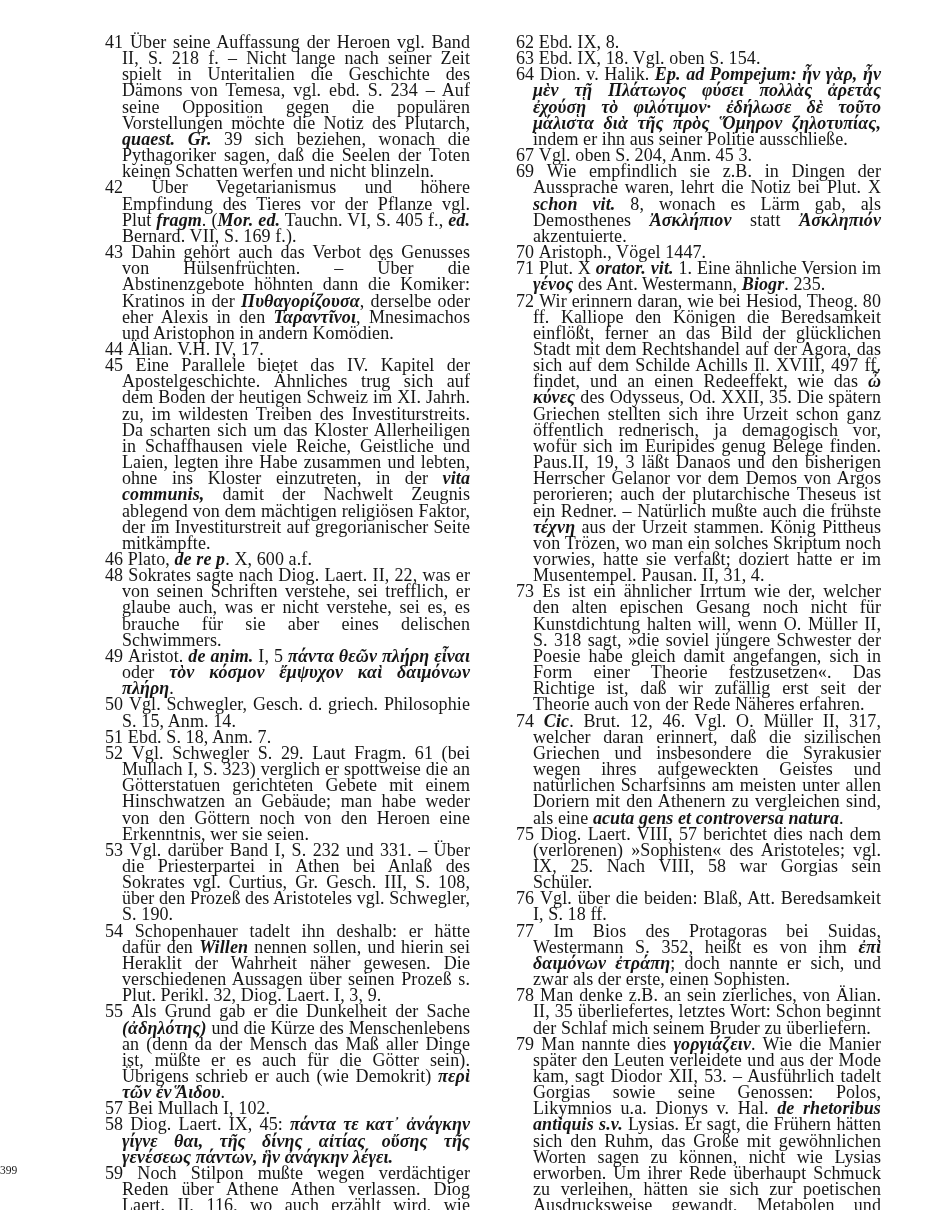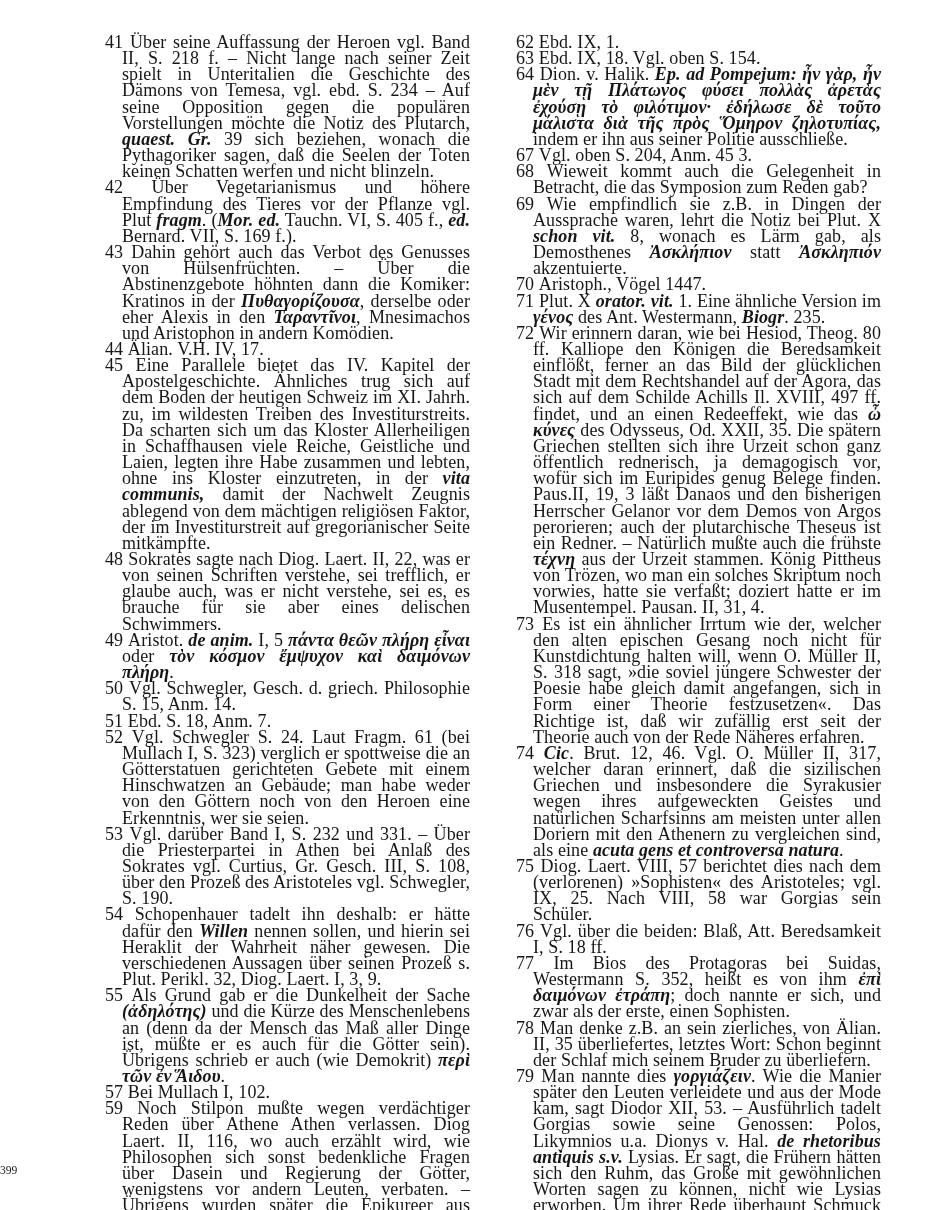"Ebd. IX, 1." span { text: 1 -> 8 }
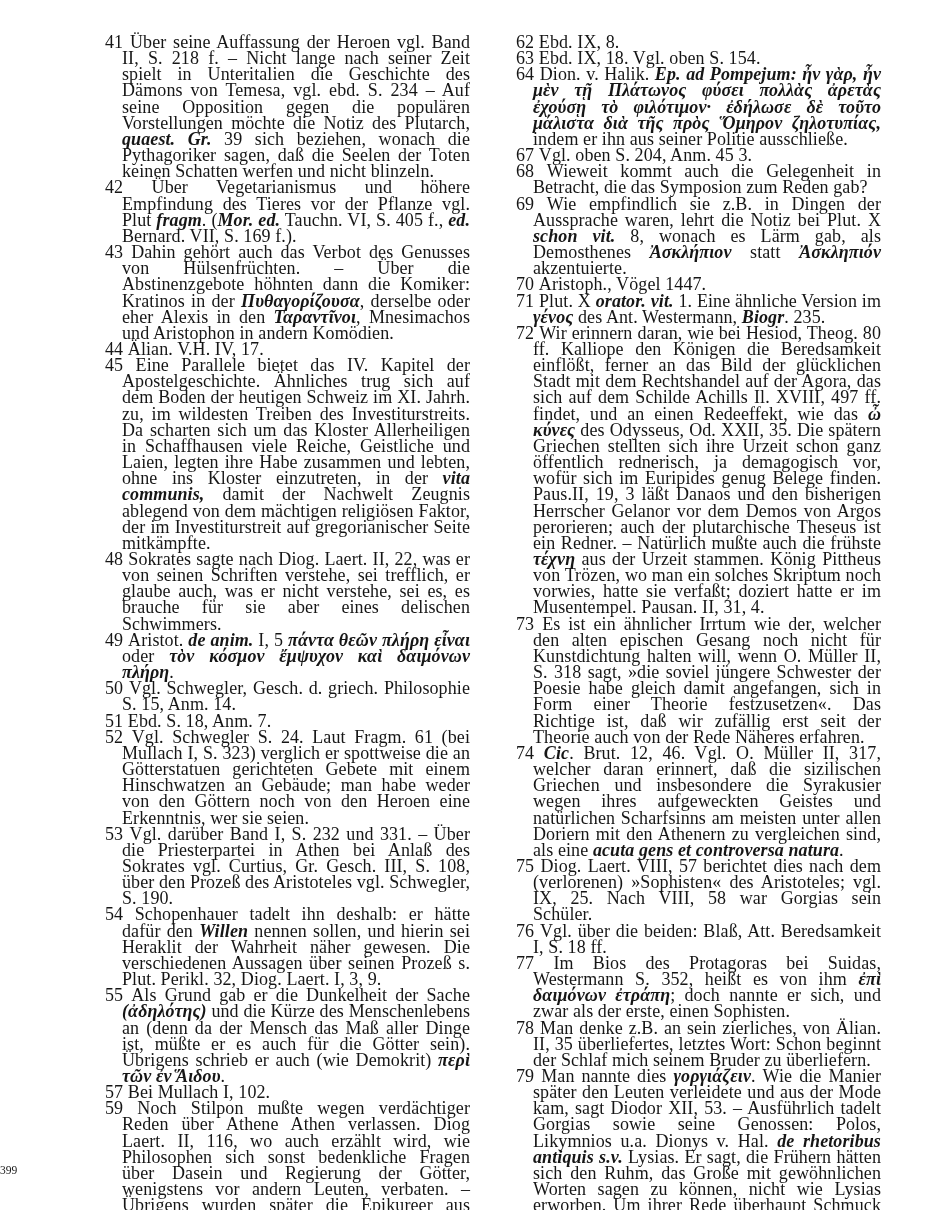"68 Wieweit kommt auch die" div.note { html: <div><span>68&nbsp;</span><span>Wieweit kommt auch die Gelegenheit in Betracht, die das Symposion zum Reden gab?</span></div> -> none }
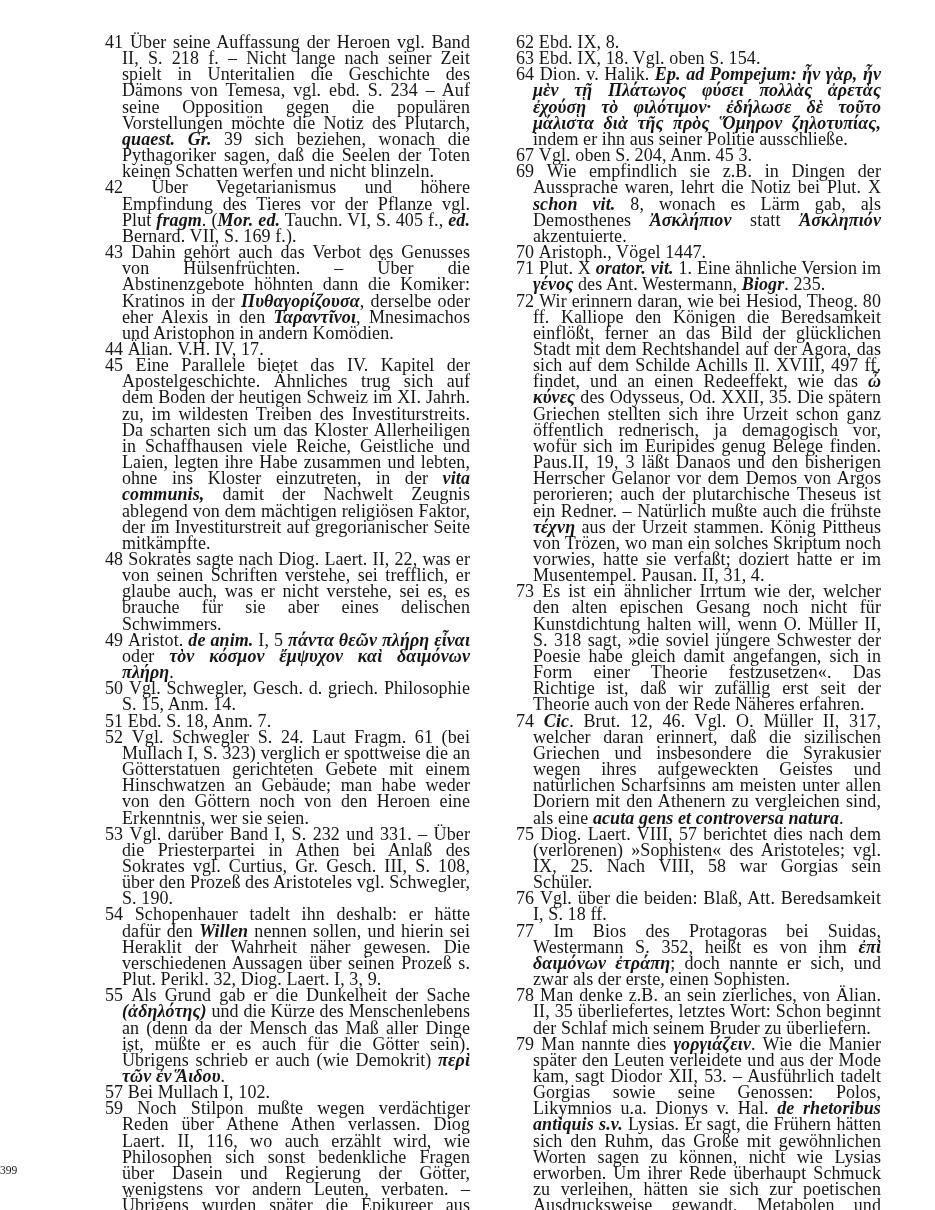"46 Plato, de re p." div.note { html: none -> <div><span>46&nbsp;</span><span>Plato, </span><span>de re p</span><span>. X, 600 a.f.</span></div> }
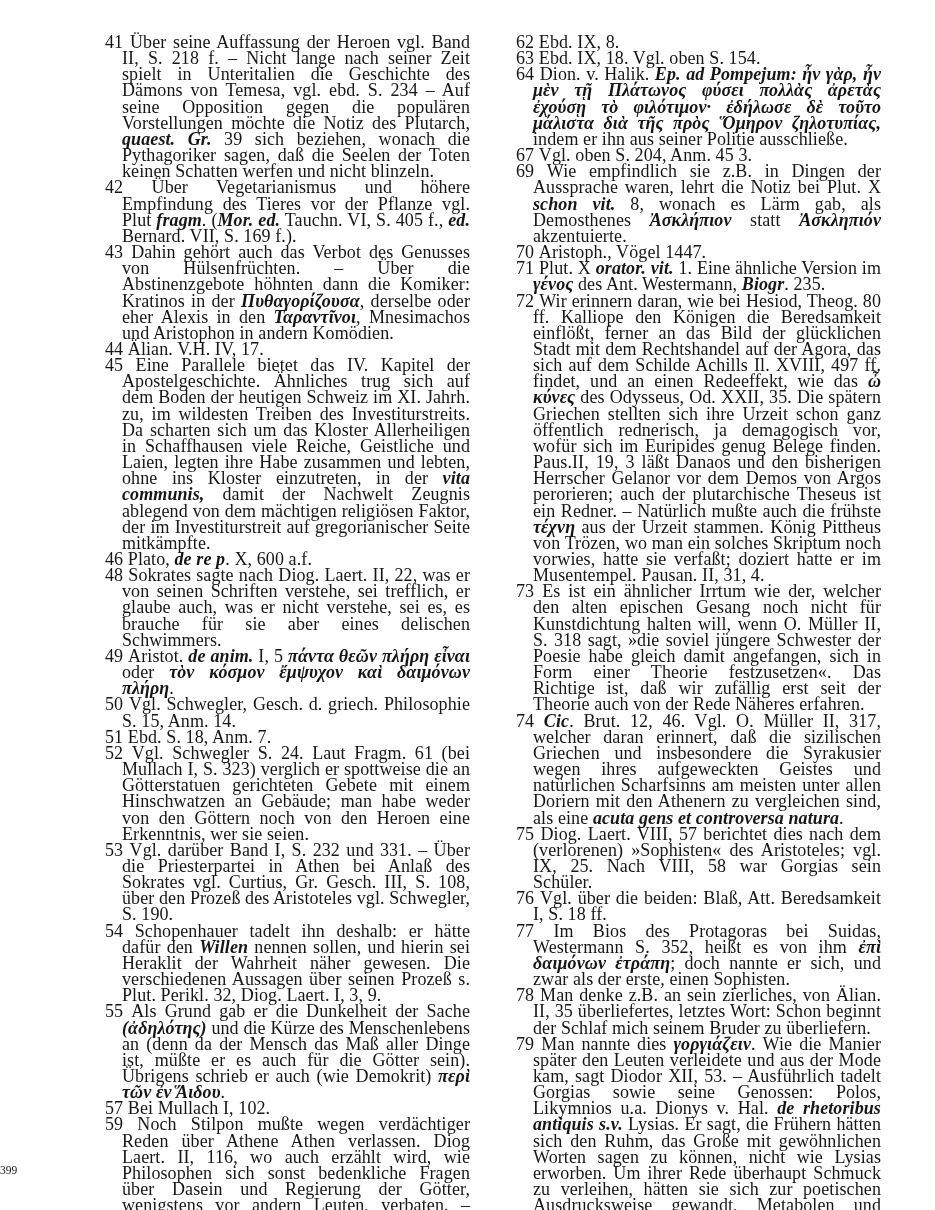"Vgl. Schwegler S. 24. Laut" span { text: 24 -> 29 }
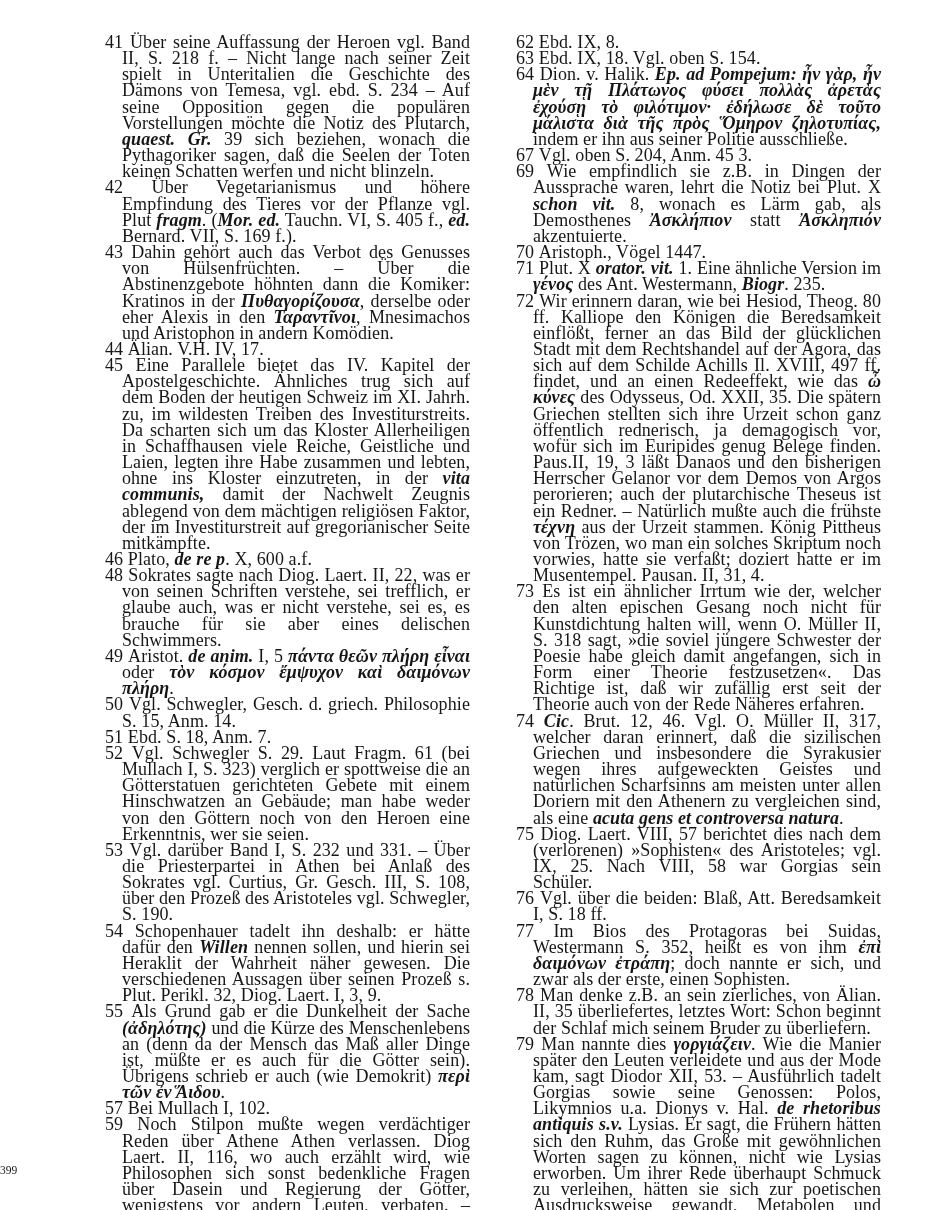"58 Diog. Laert. IX, 45:" div.note { html: none -> <div><span>58&nbsp;</span><span>Diog. Laert. IX, 45: </span><span>πάντα τε κατ᾽ ἀνάγκην γίγνε θαι, τῆς δίνης αἰτίας οὔσης τῆς γενέσεως πάντων, ἣν ἀνάγκην λέγει.</span></div> }
